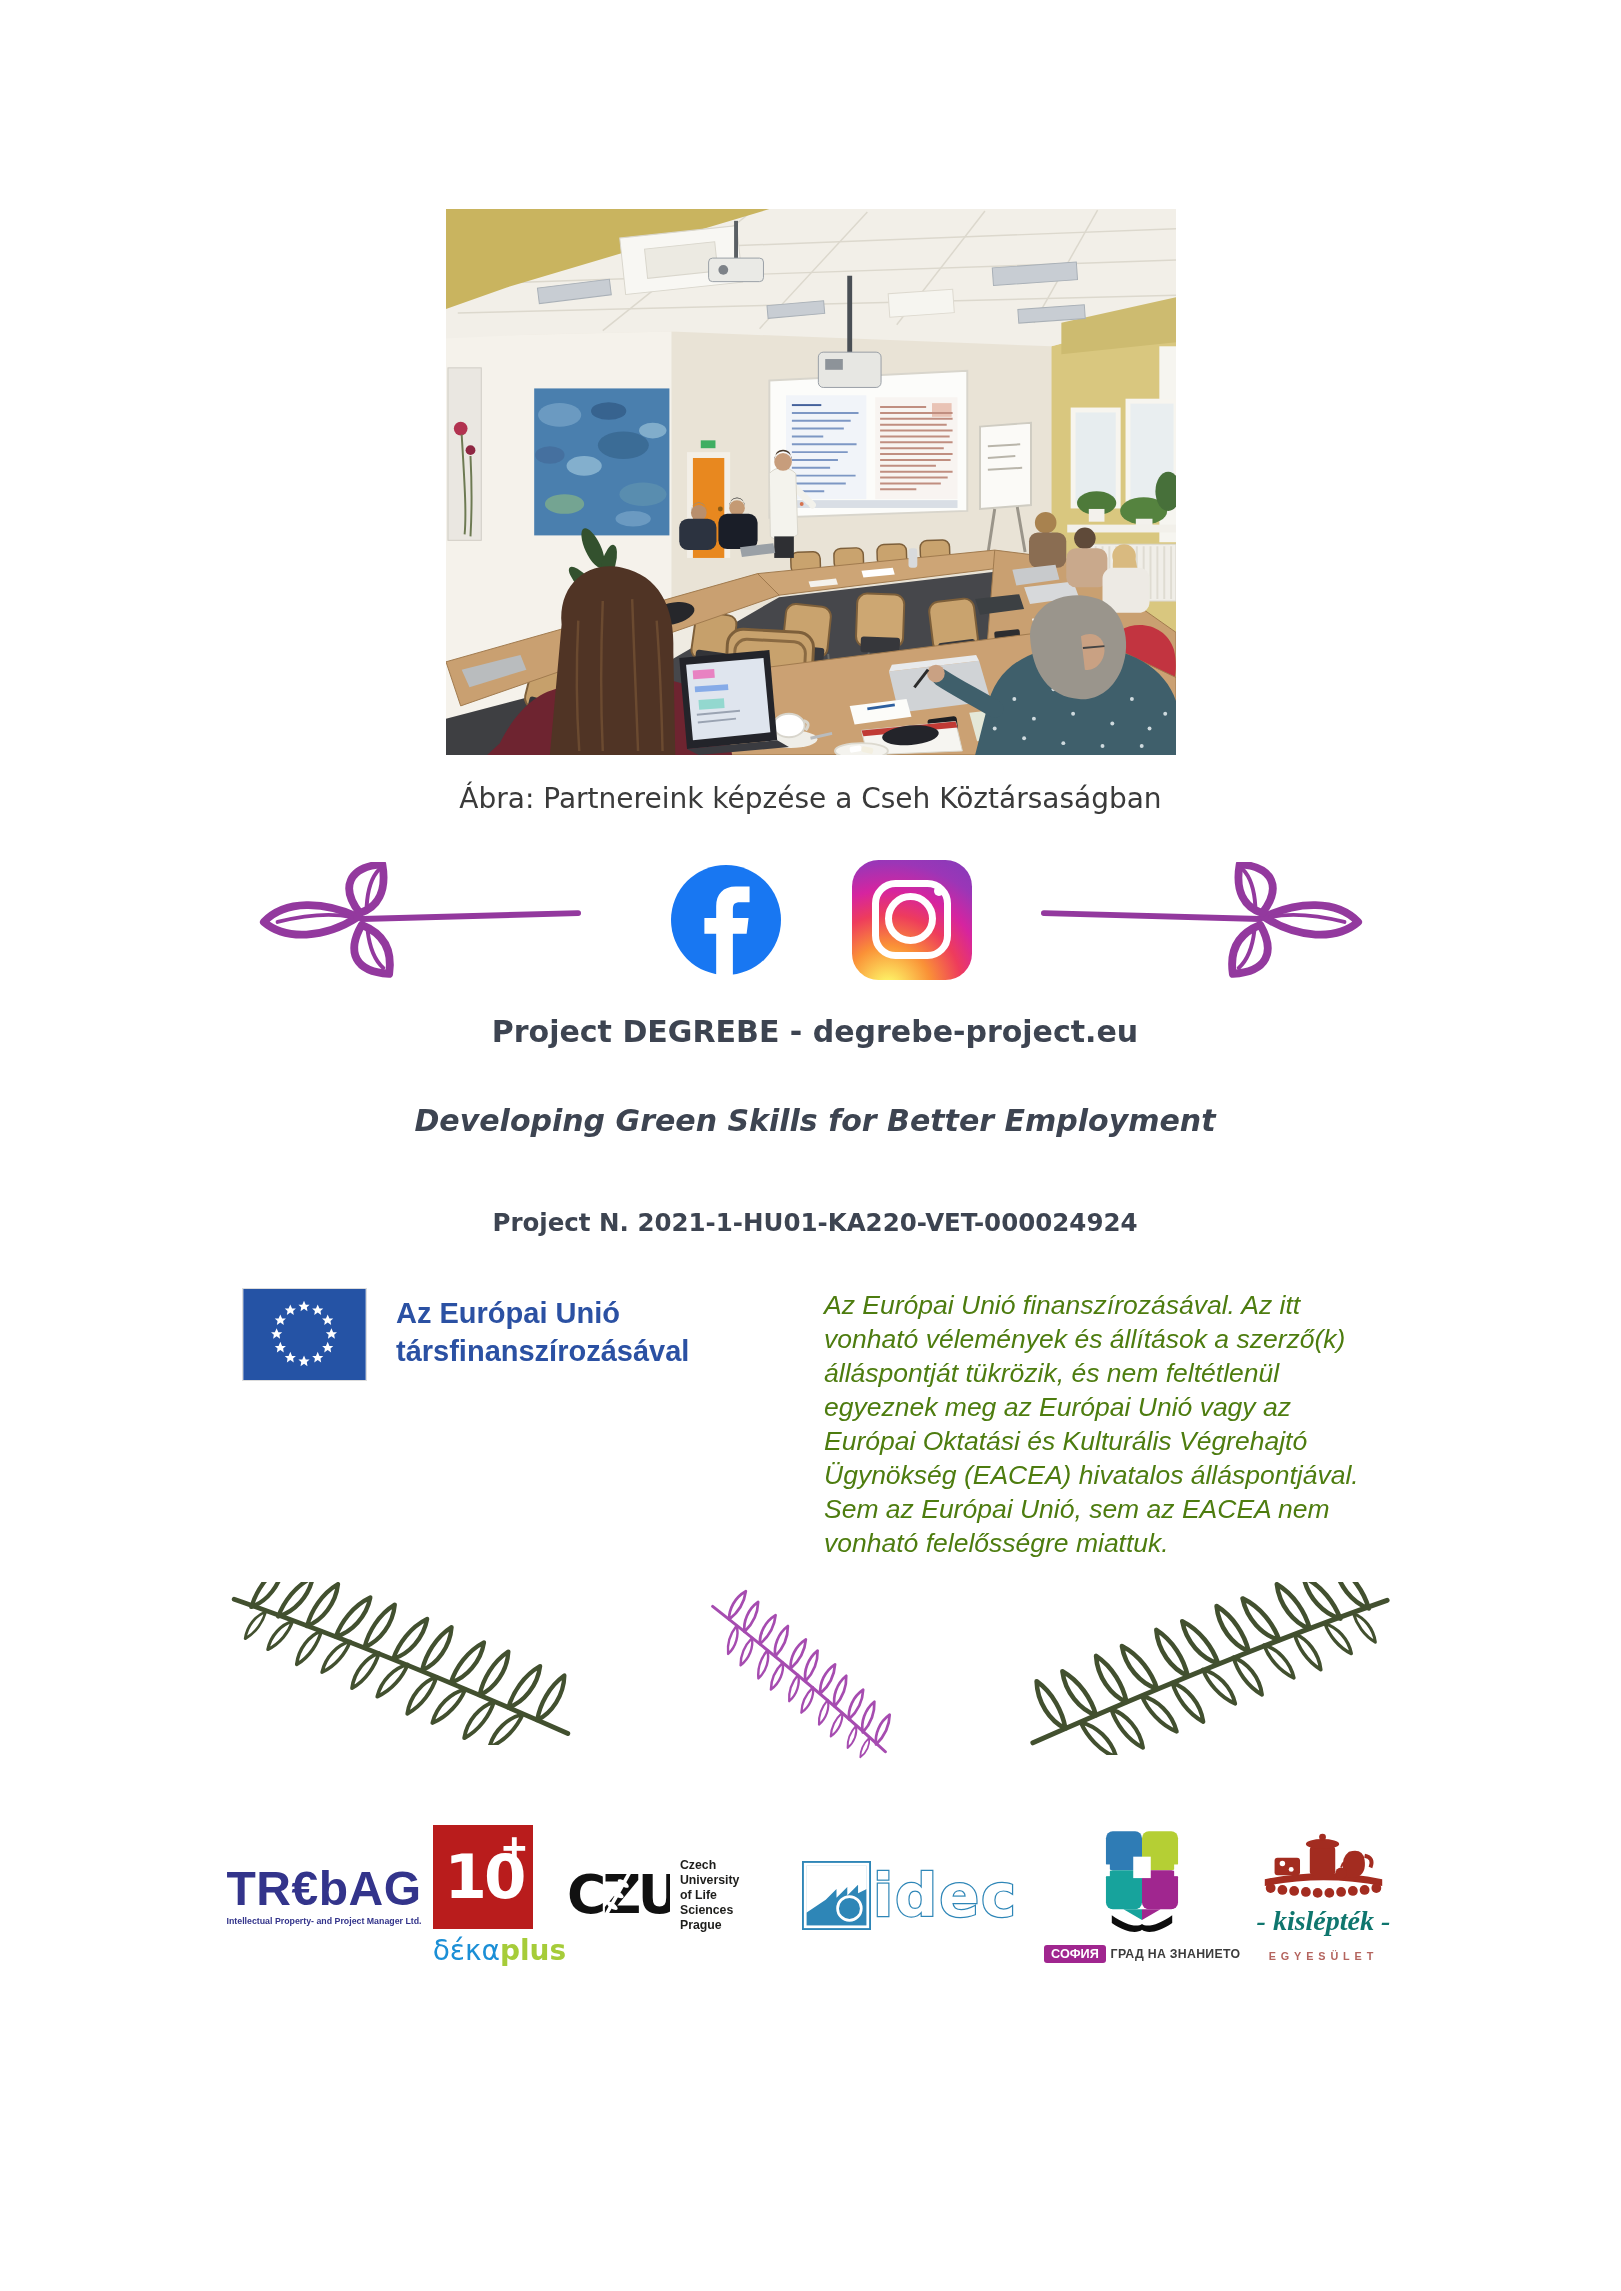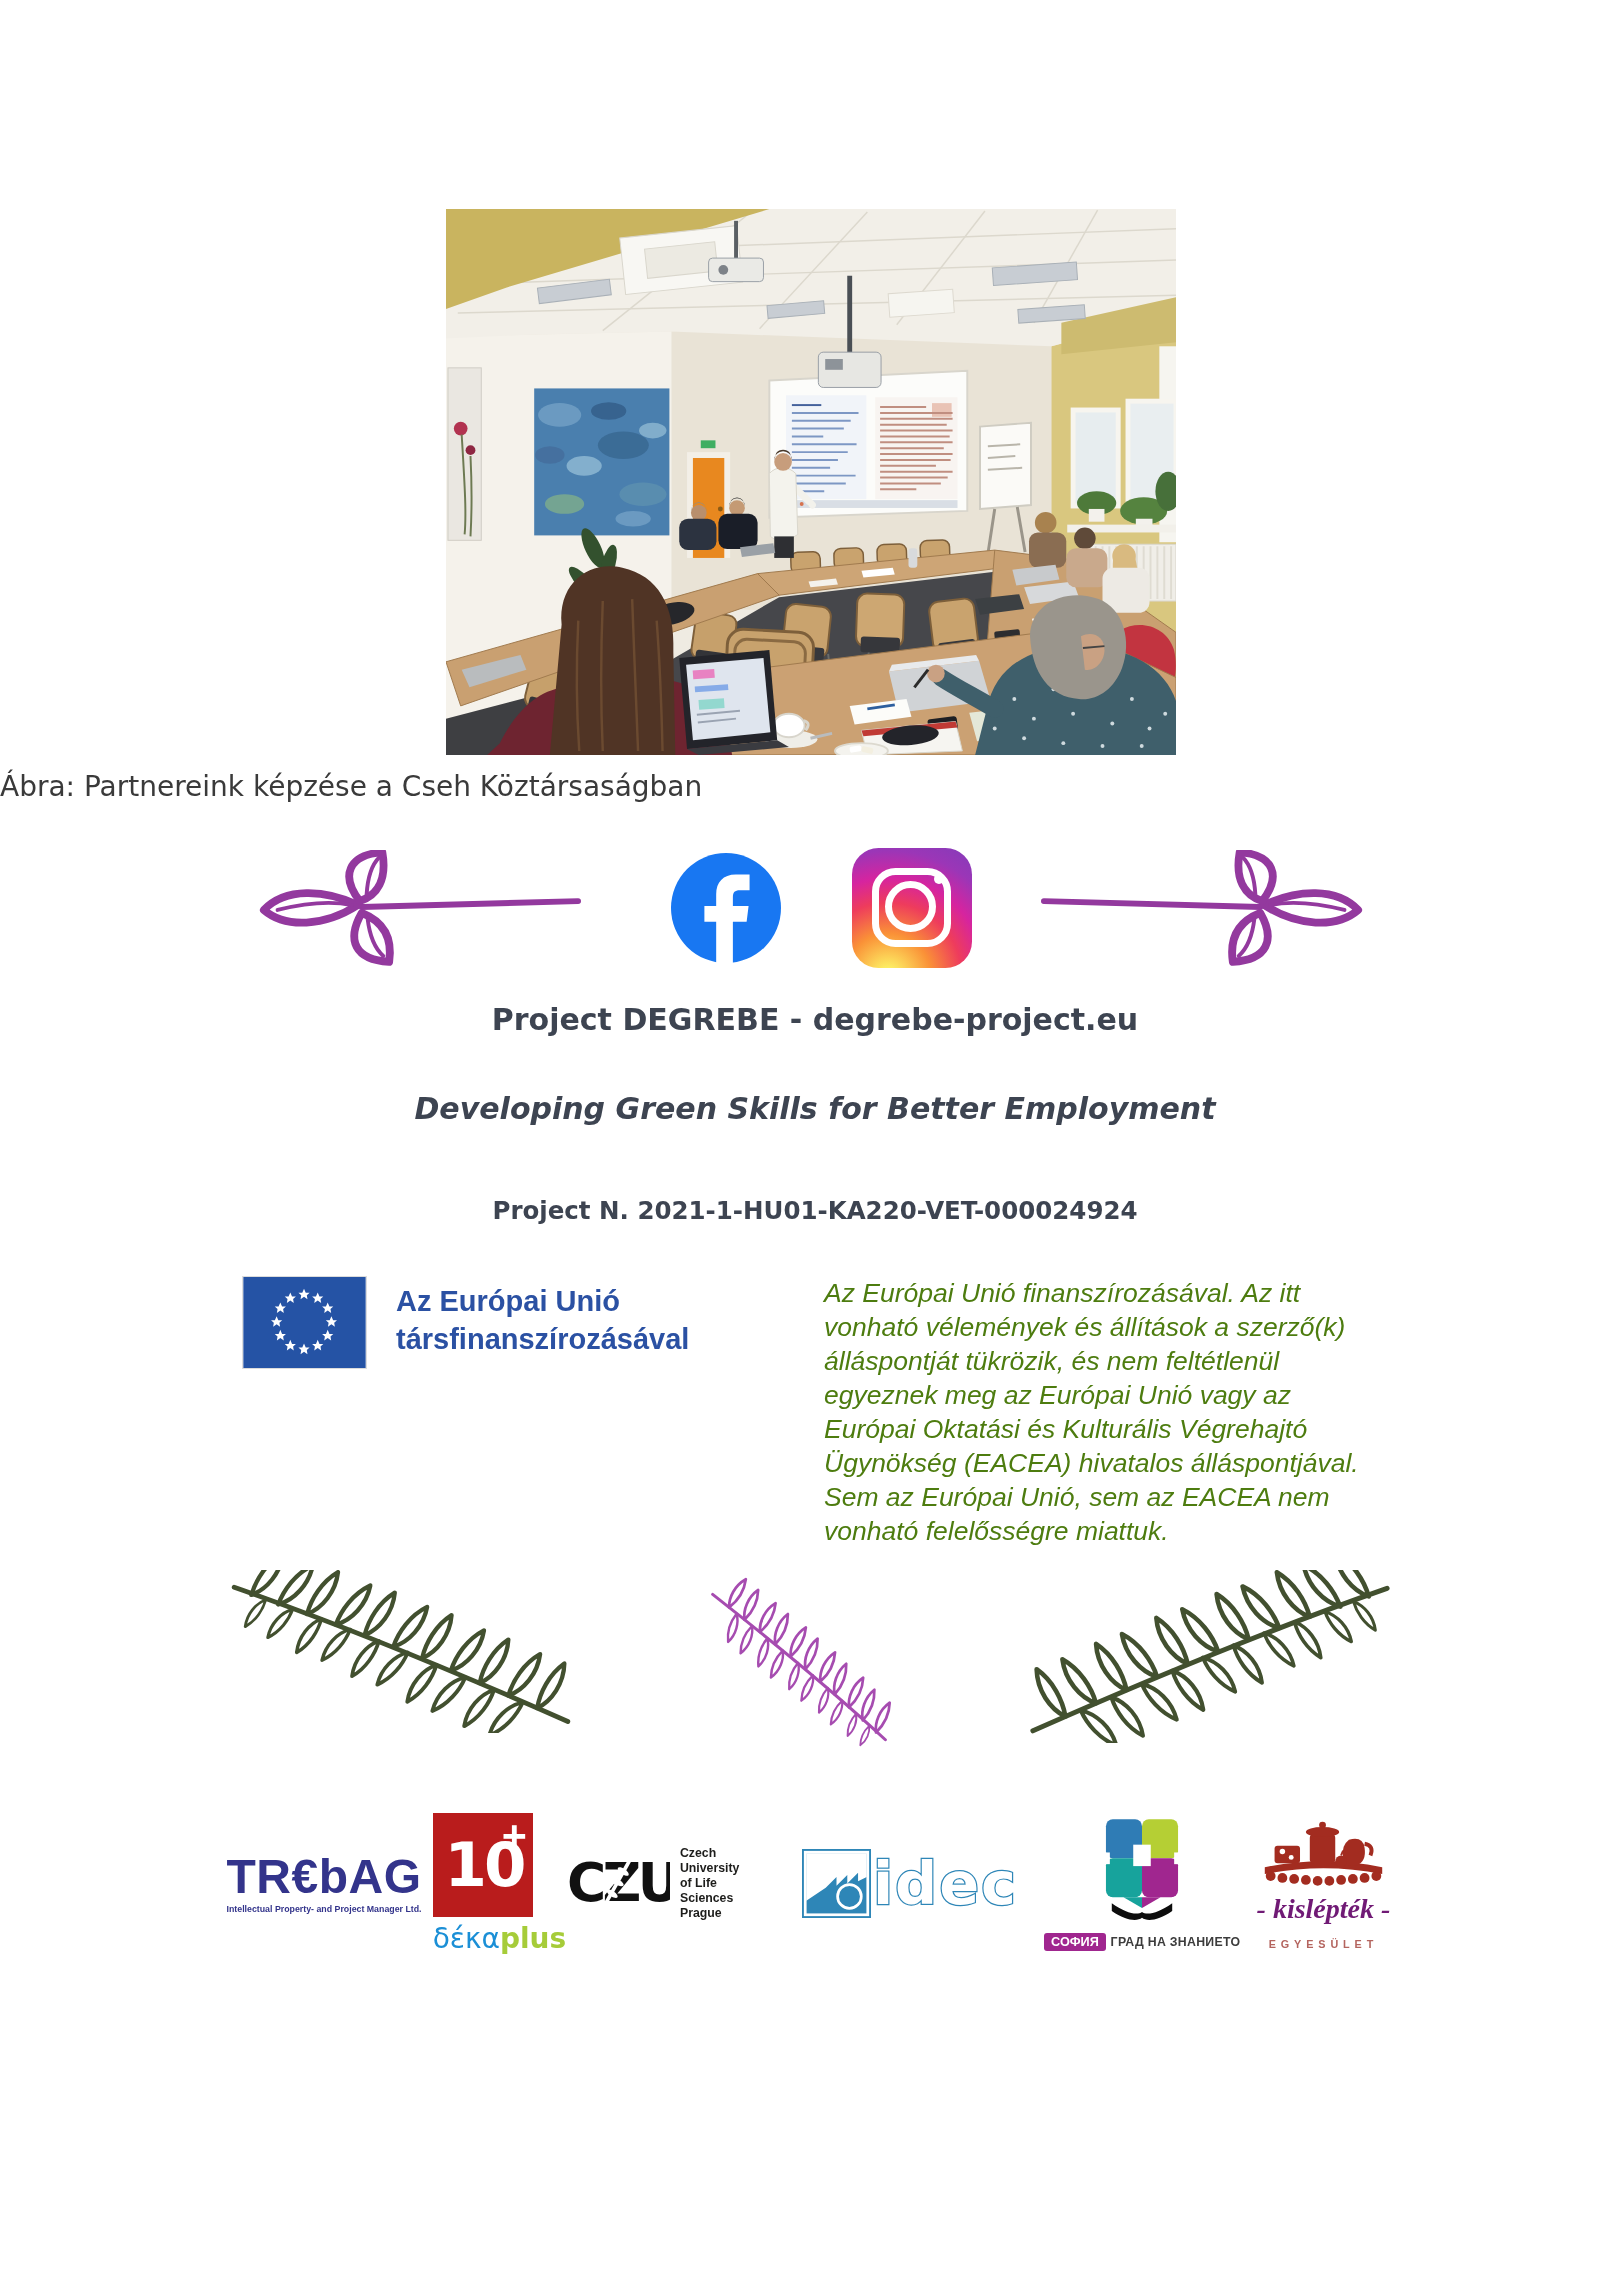"Ábra: Partnereink képzése a Cseh" .caption { margin-top: 15px -> 27px; text-align: none -> center }
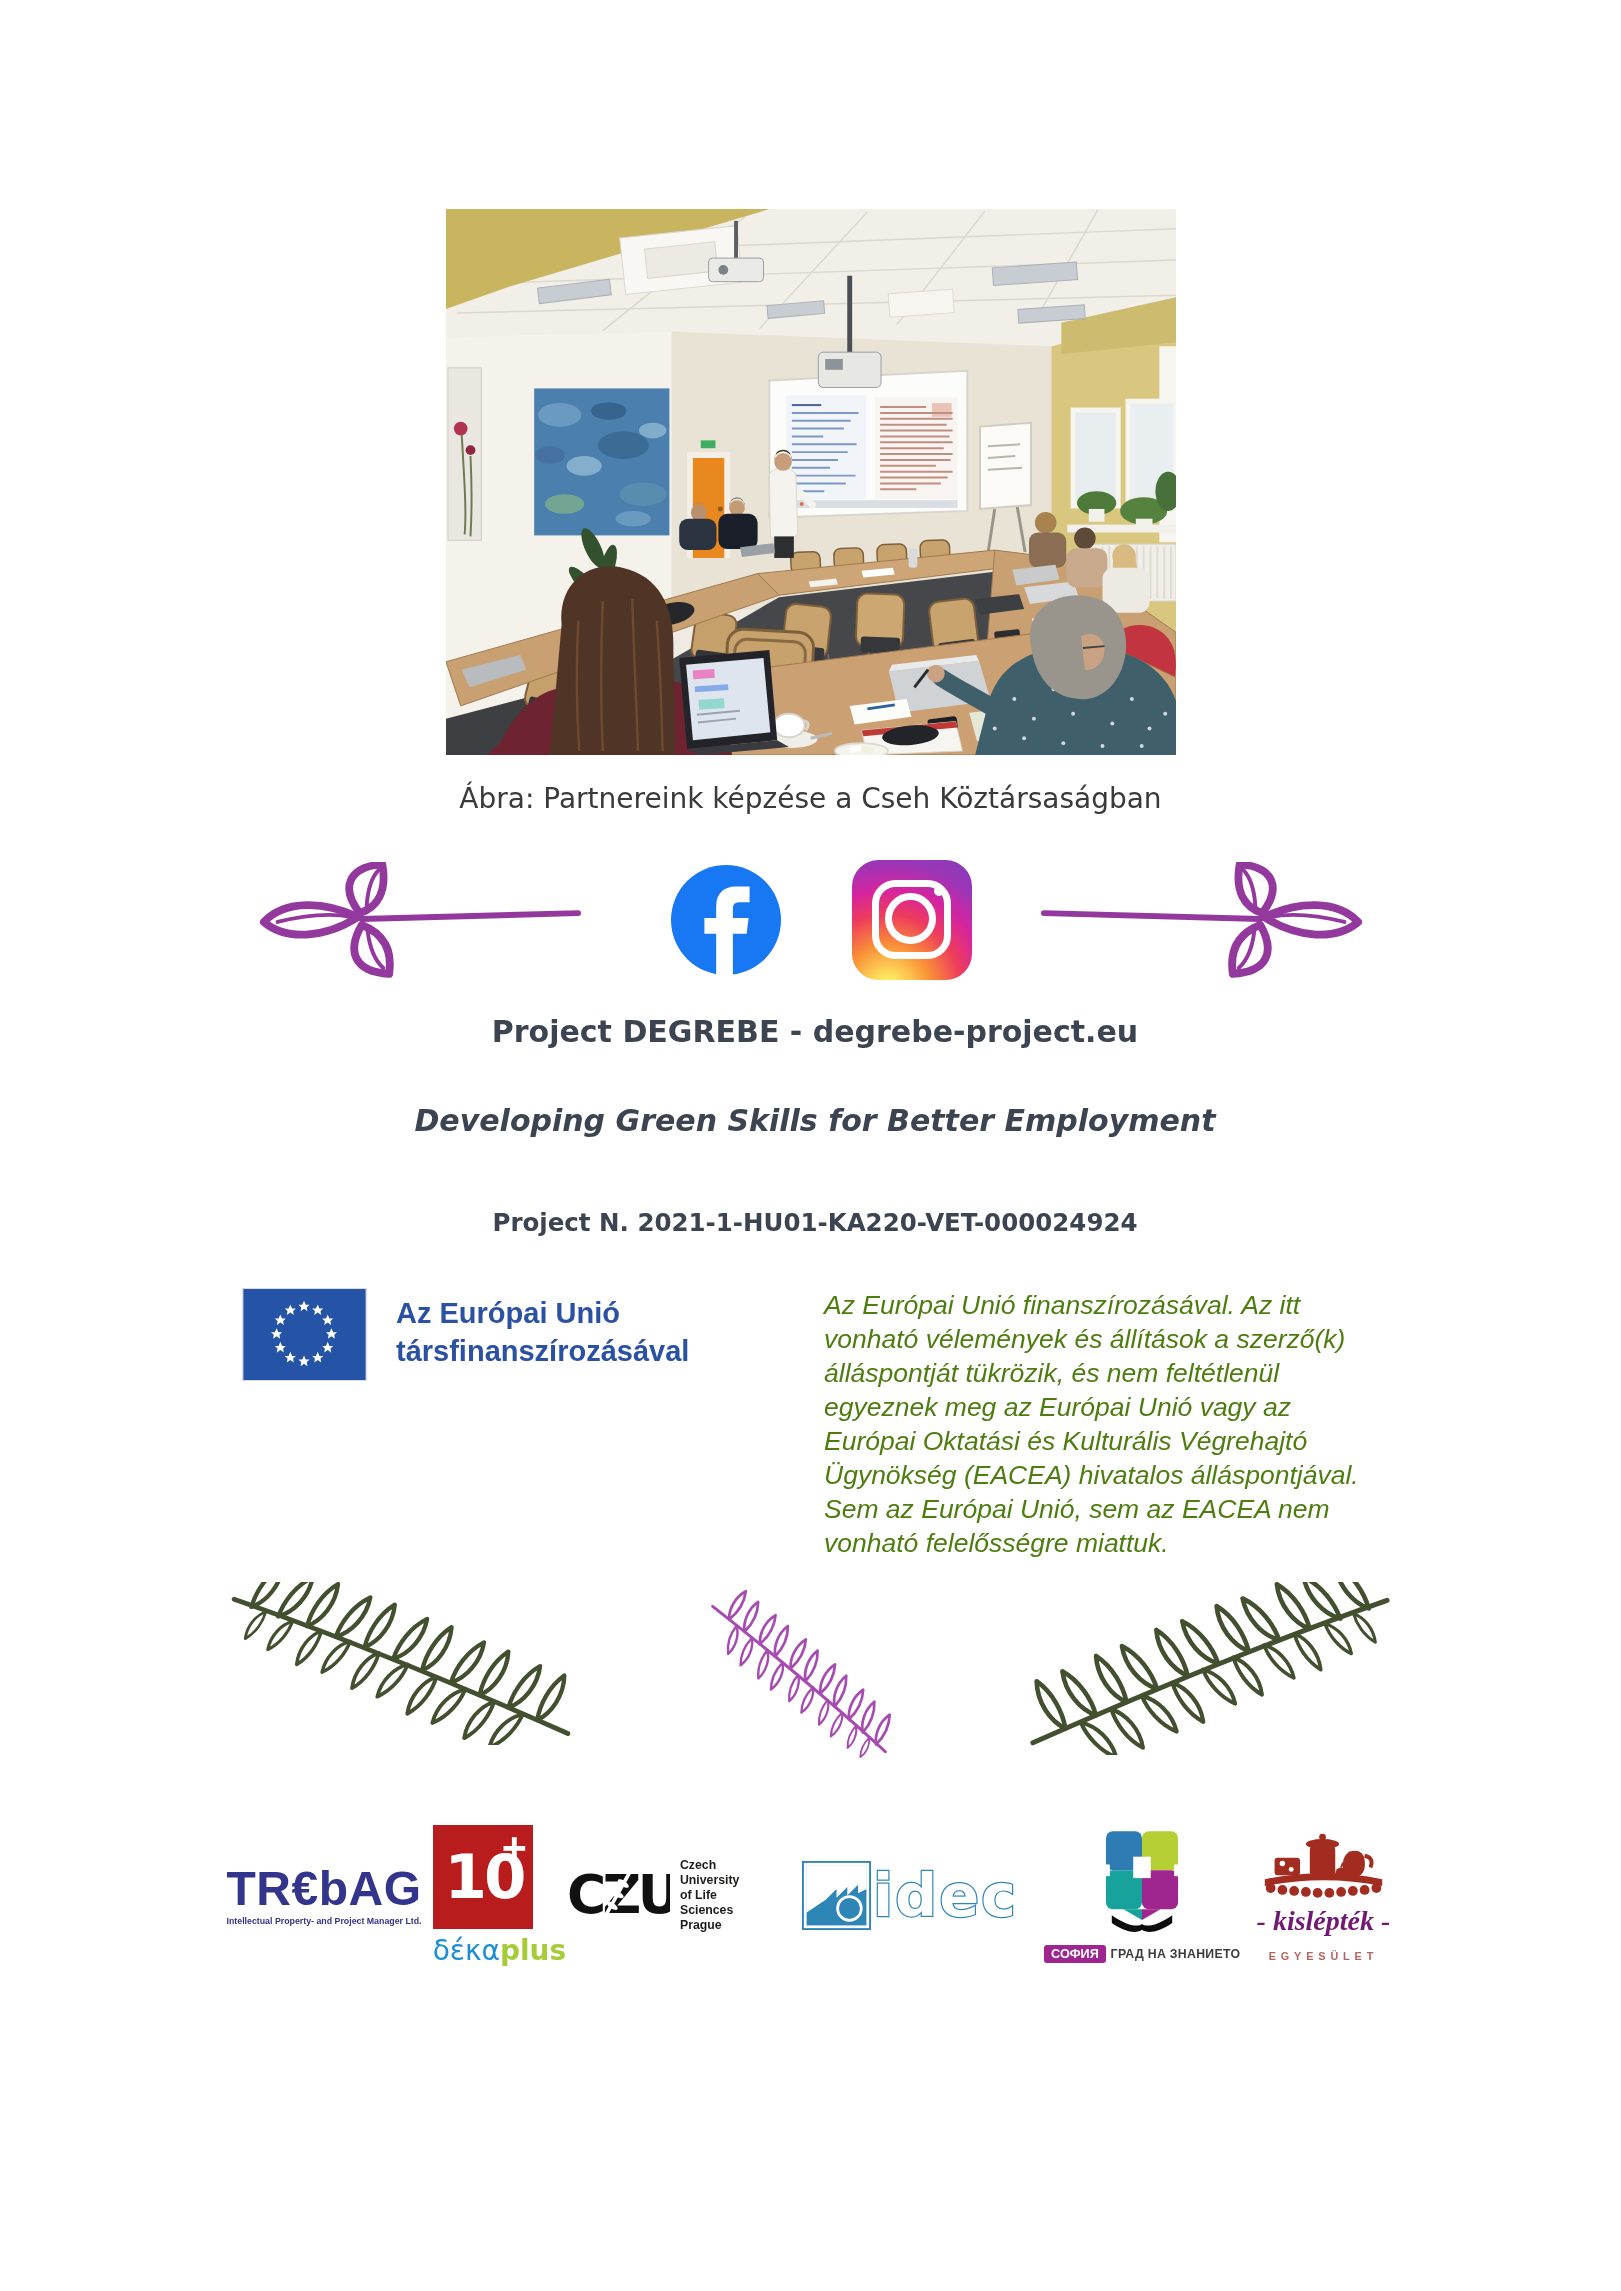"- kislépték -" .kis-script { color: #701a75 -> #0f766e }
